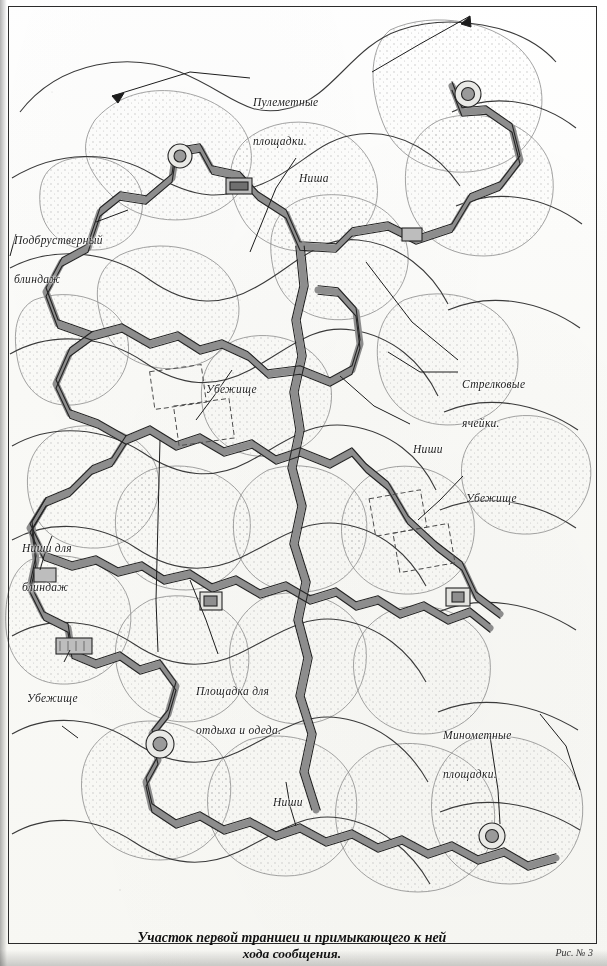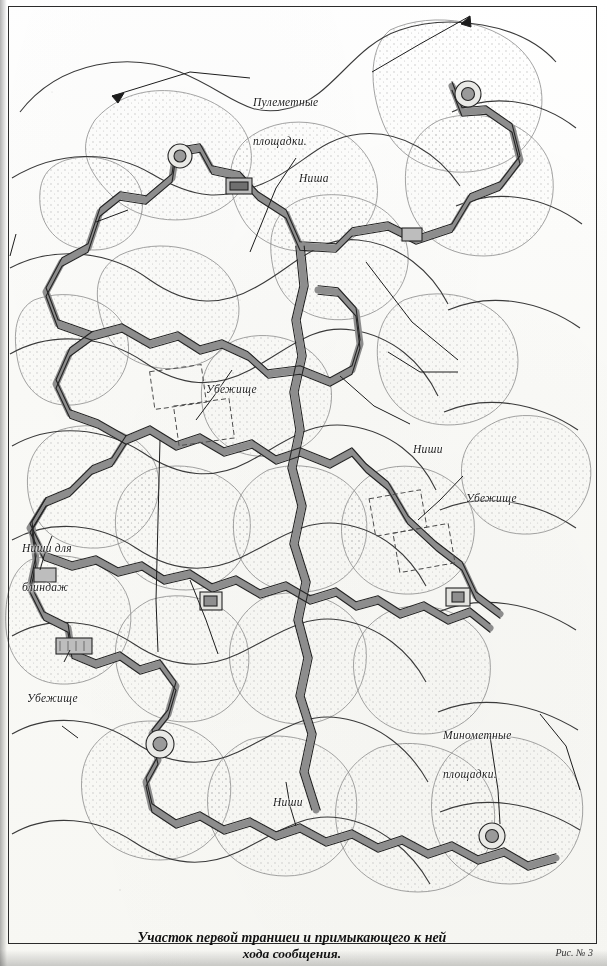"Подбрустверный" div.label { html: none -> <div> <span>Подбрустверный</span> <span>блиндаж</span> </div> }
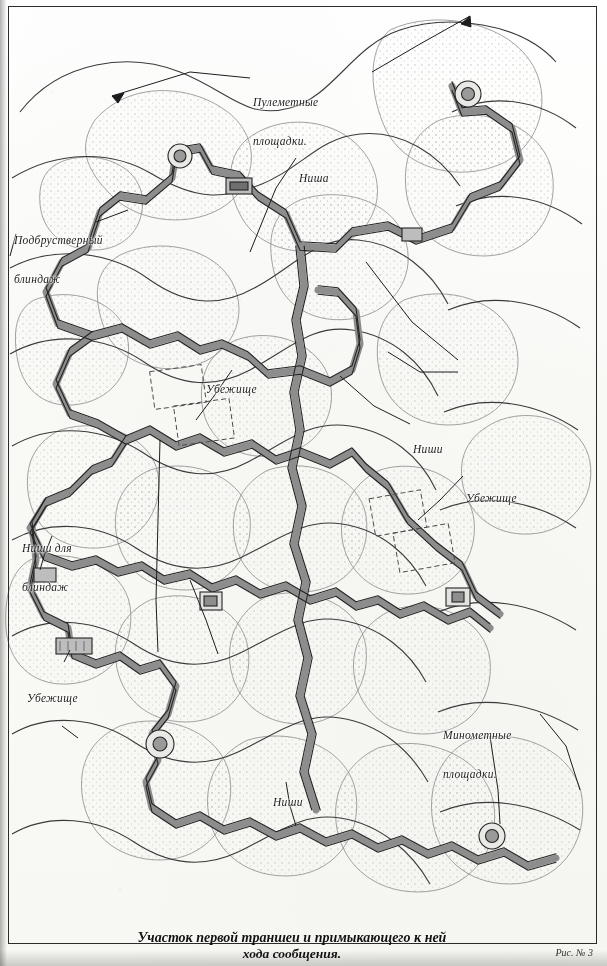"Стрелковые" div.label { html: none -> <div> <span>Стрелковые</span> <span>ячейки.</span> </div> }
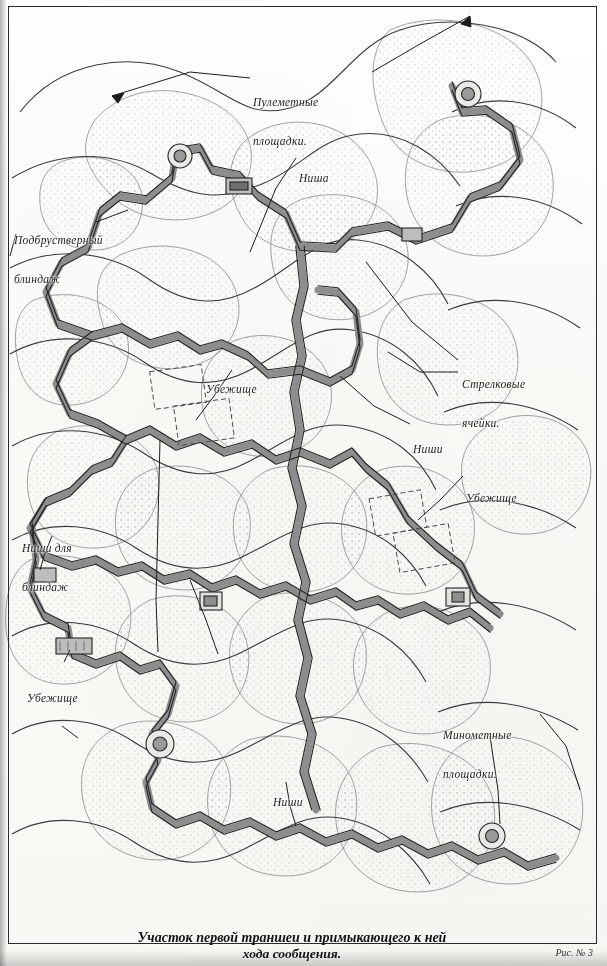"Площадка для" div.label { html: none -> <div> <span>Площадка для</span> <span>отдыха и одеда.</span> </div> }
